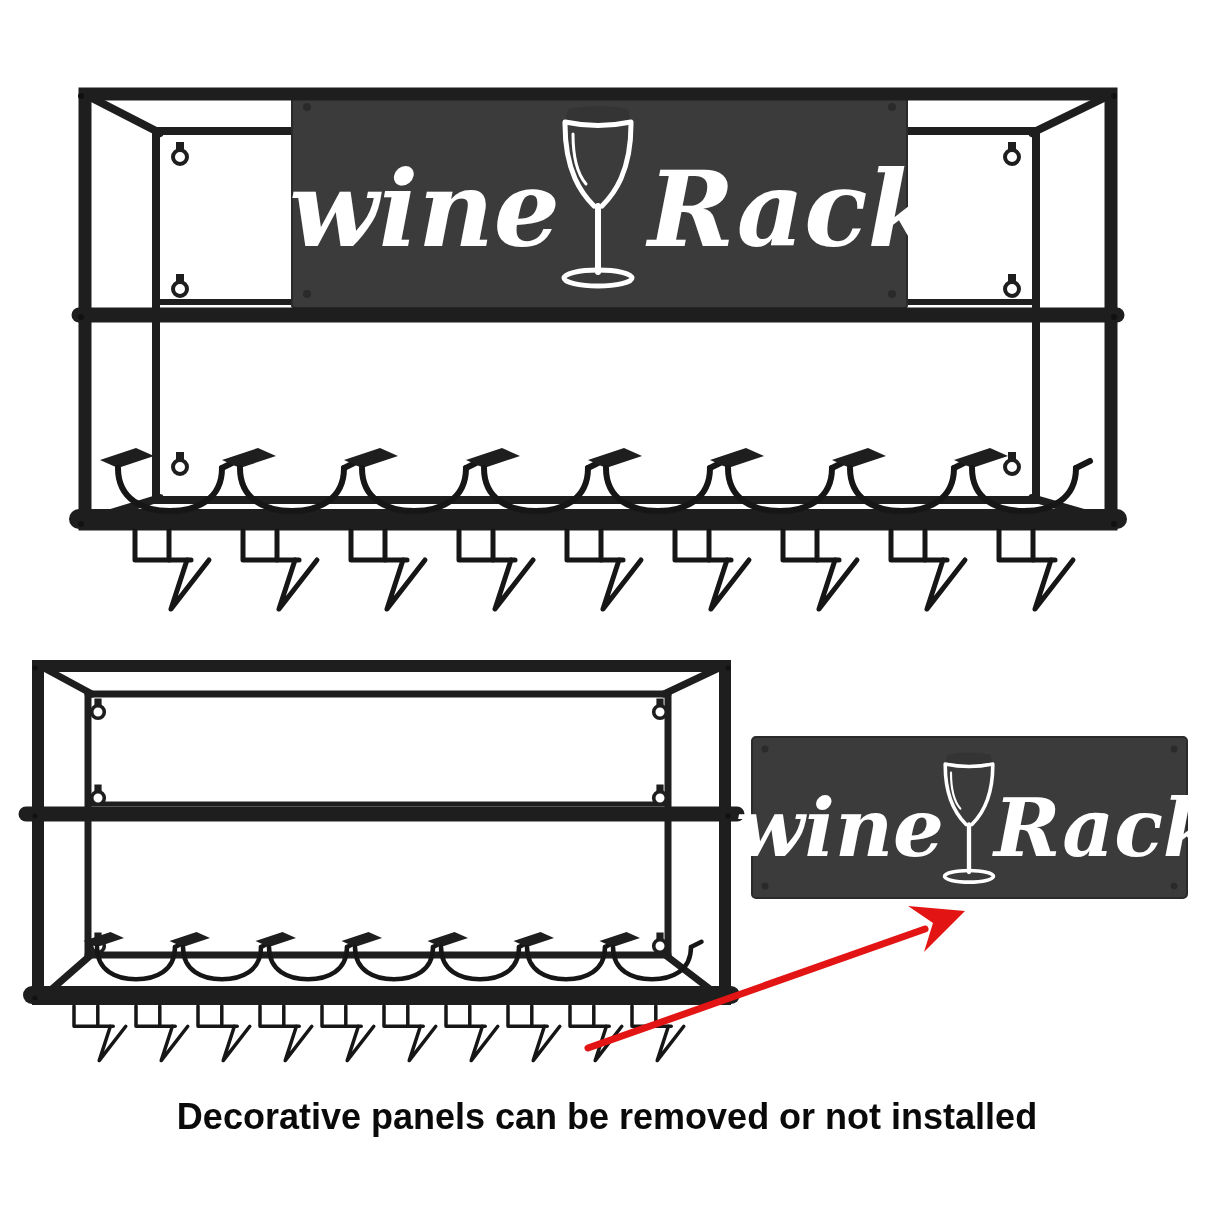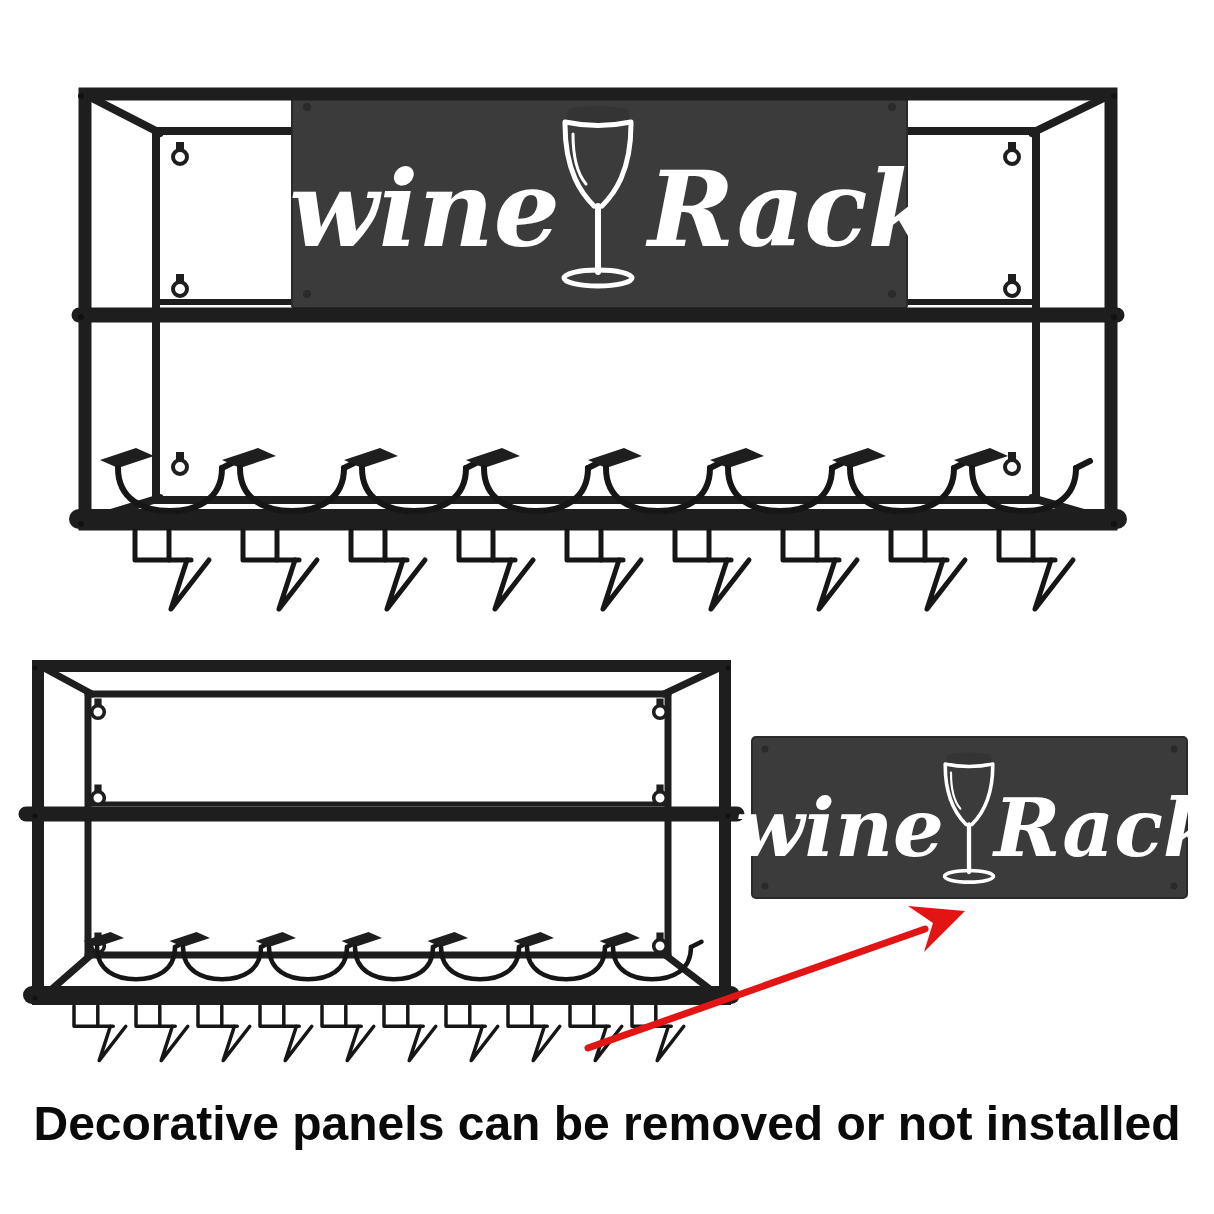"Decorative panels can be removed" .caption { font-size: 48px -> 36px }
